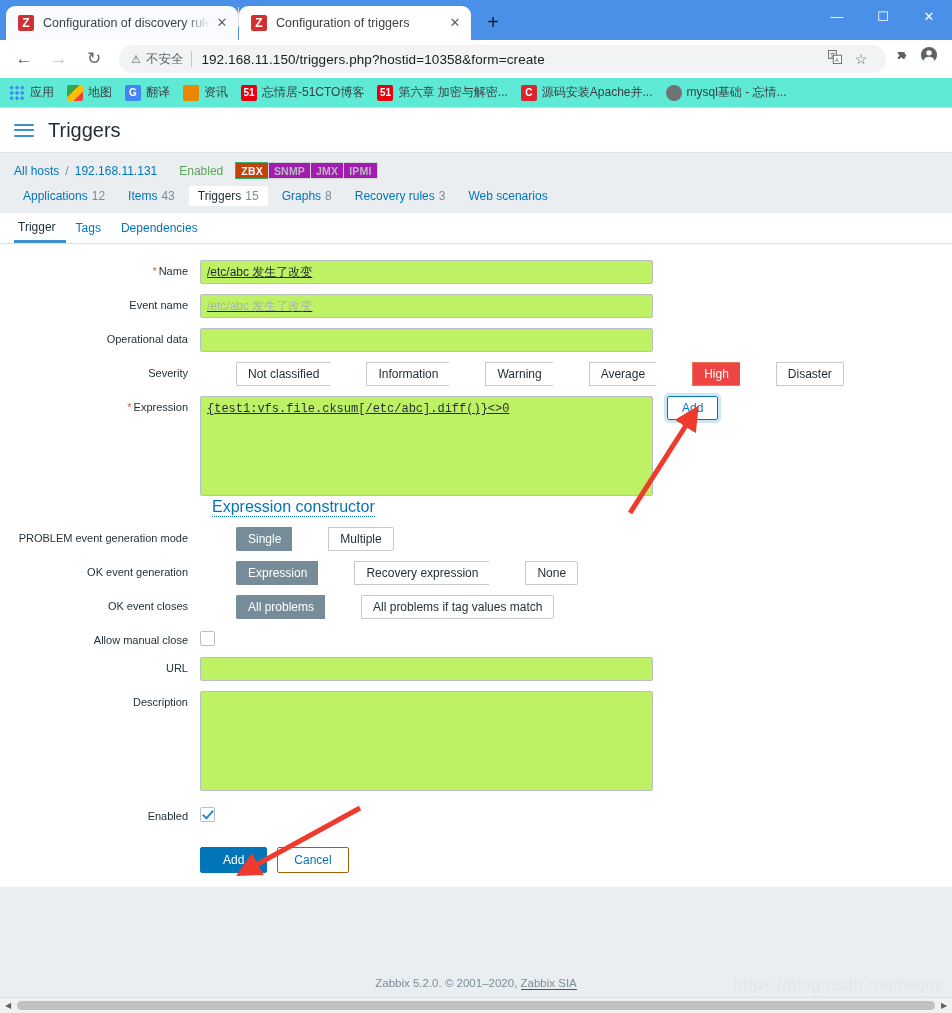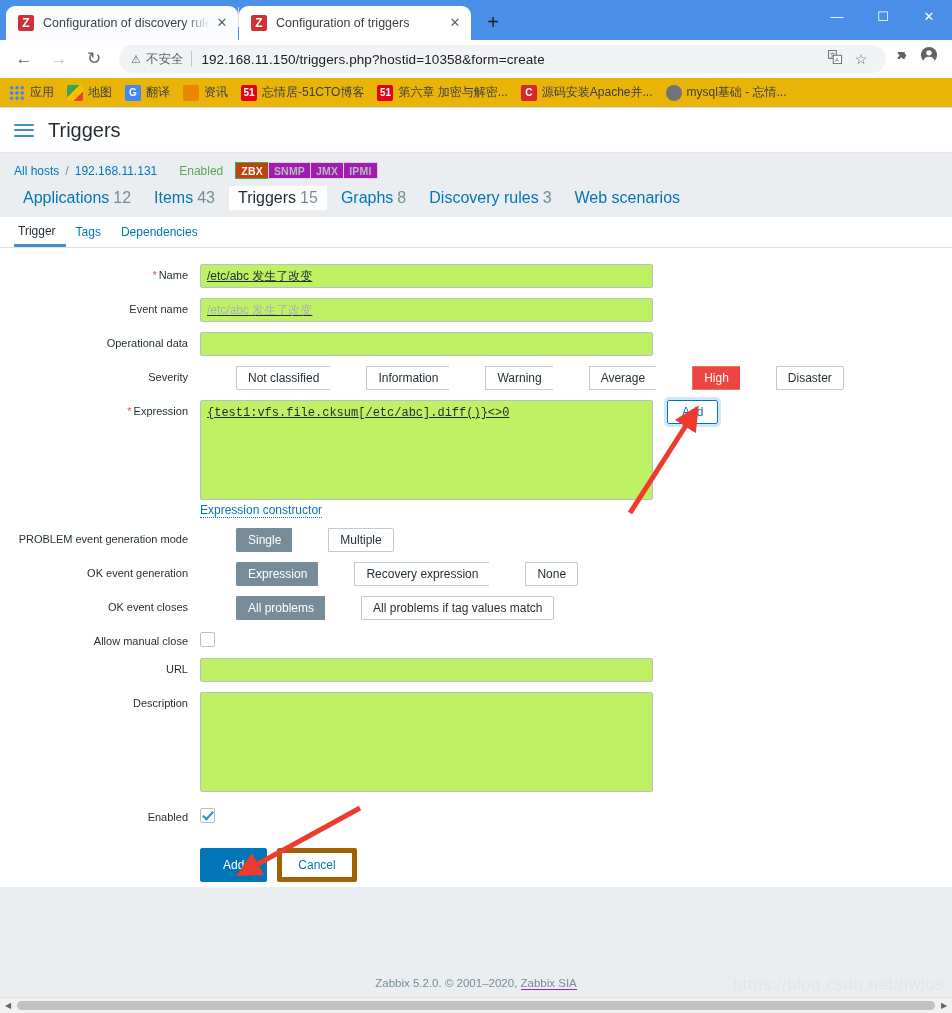"应用" .bookmarks { background: #eab308 -> #5eead4 }
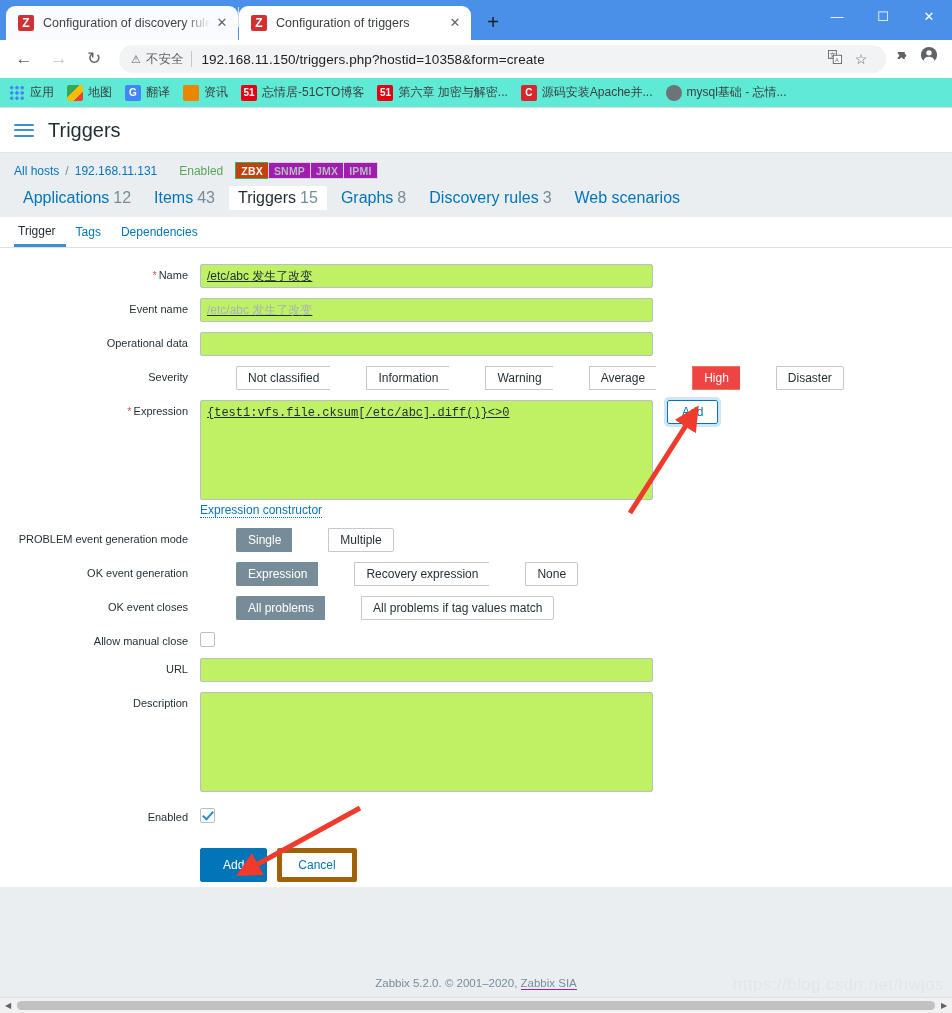"Applications 12" .hostrow2 { font-size: 16px -> 12px }
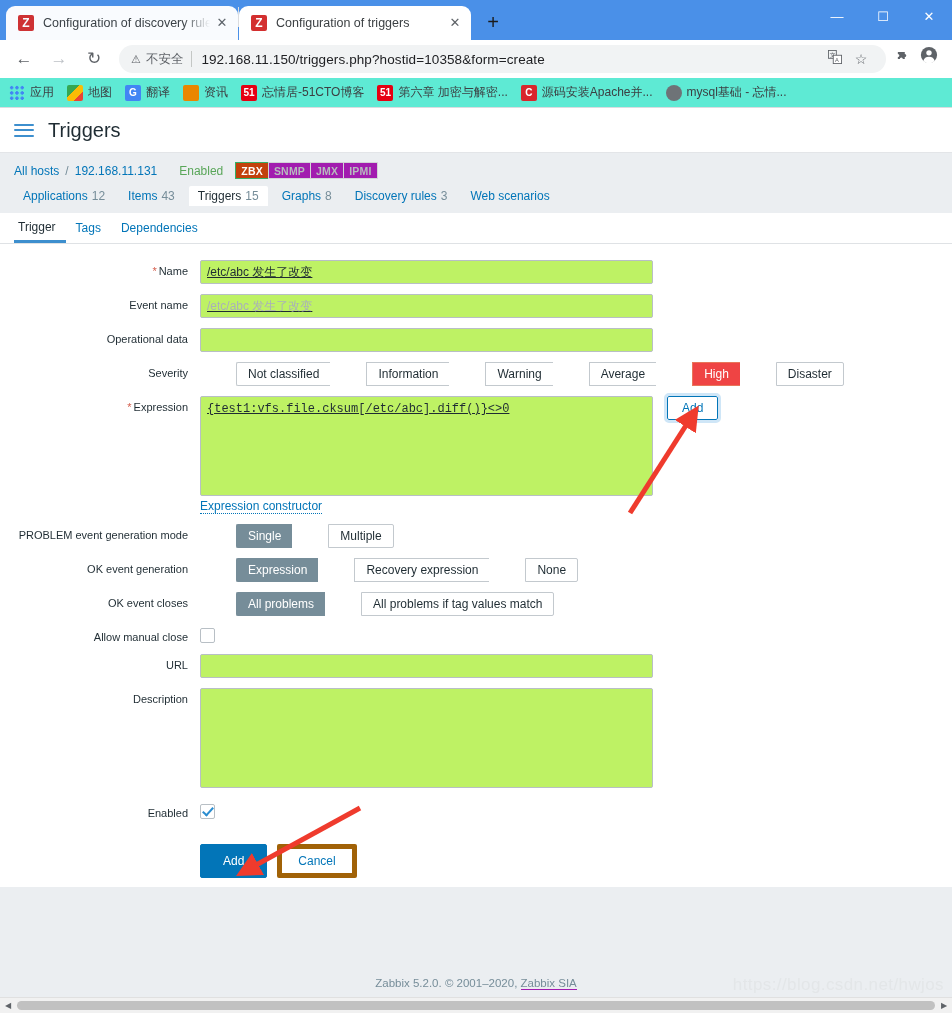"Discovery rules" span { text: Discovery -> Recovery }
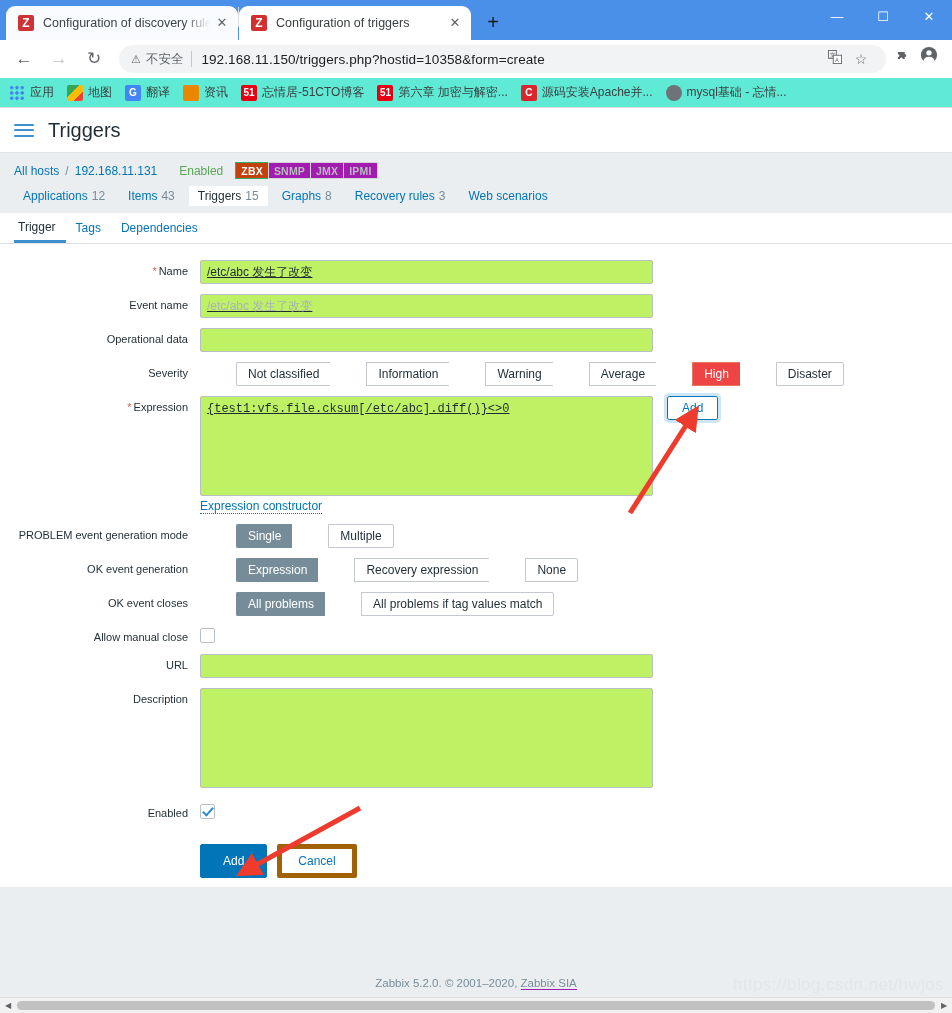"Expression constructor" .constructor-link { font-size: 12px -> 16px; margin-left: none -> 12px }
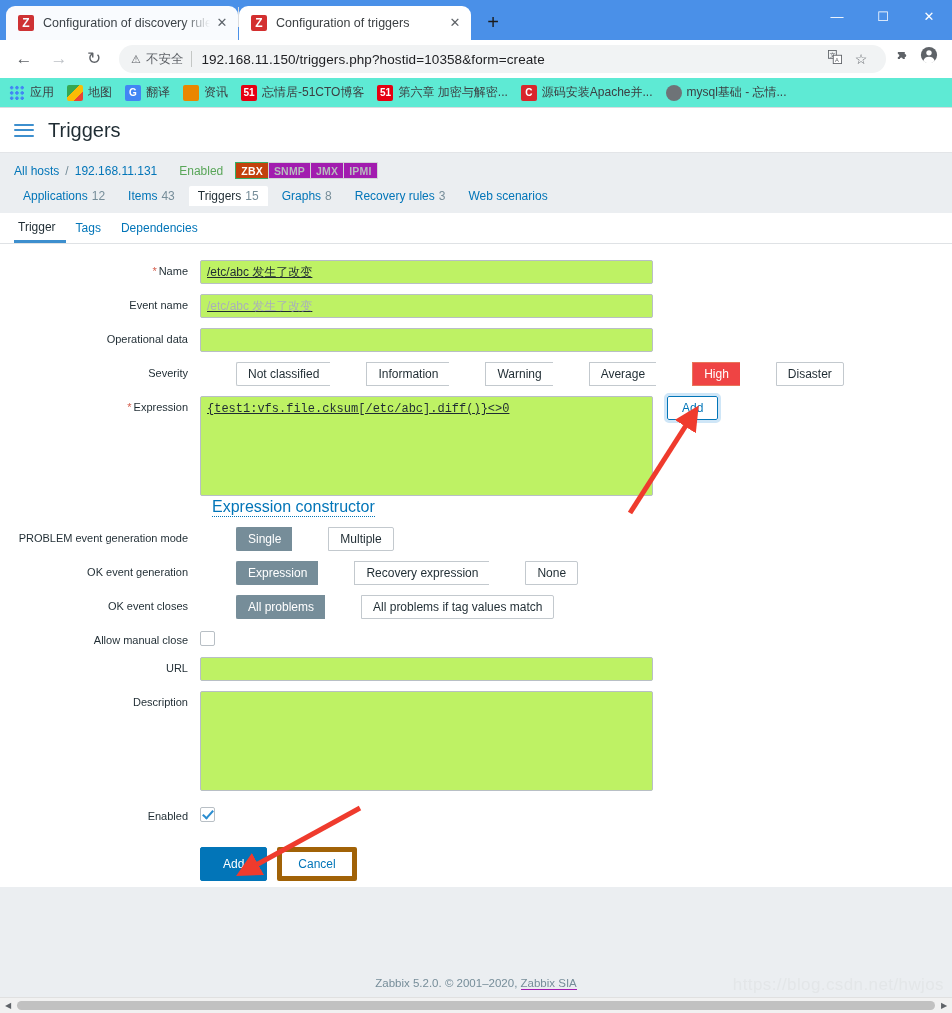"Cancel" .btn-secondary { border: 5px solid #a16207 -> 1px solid #a16207 }
